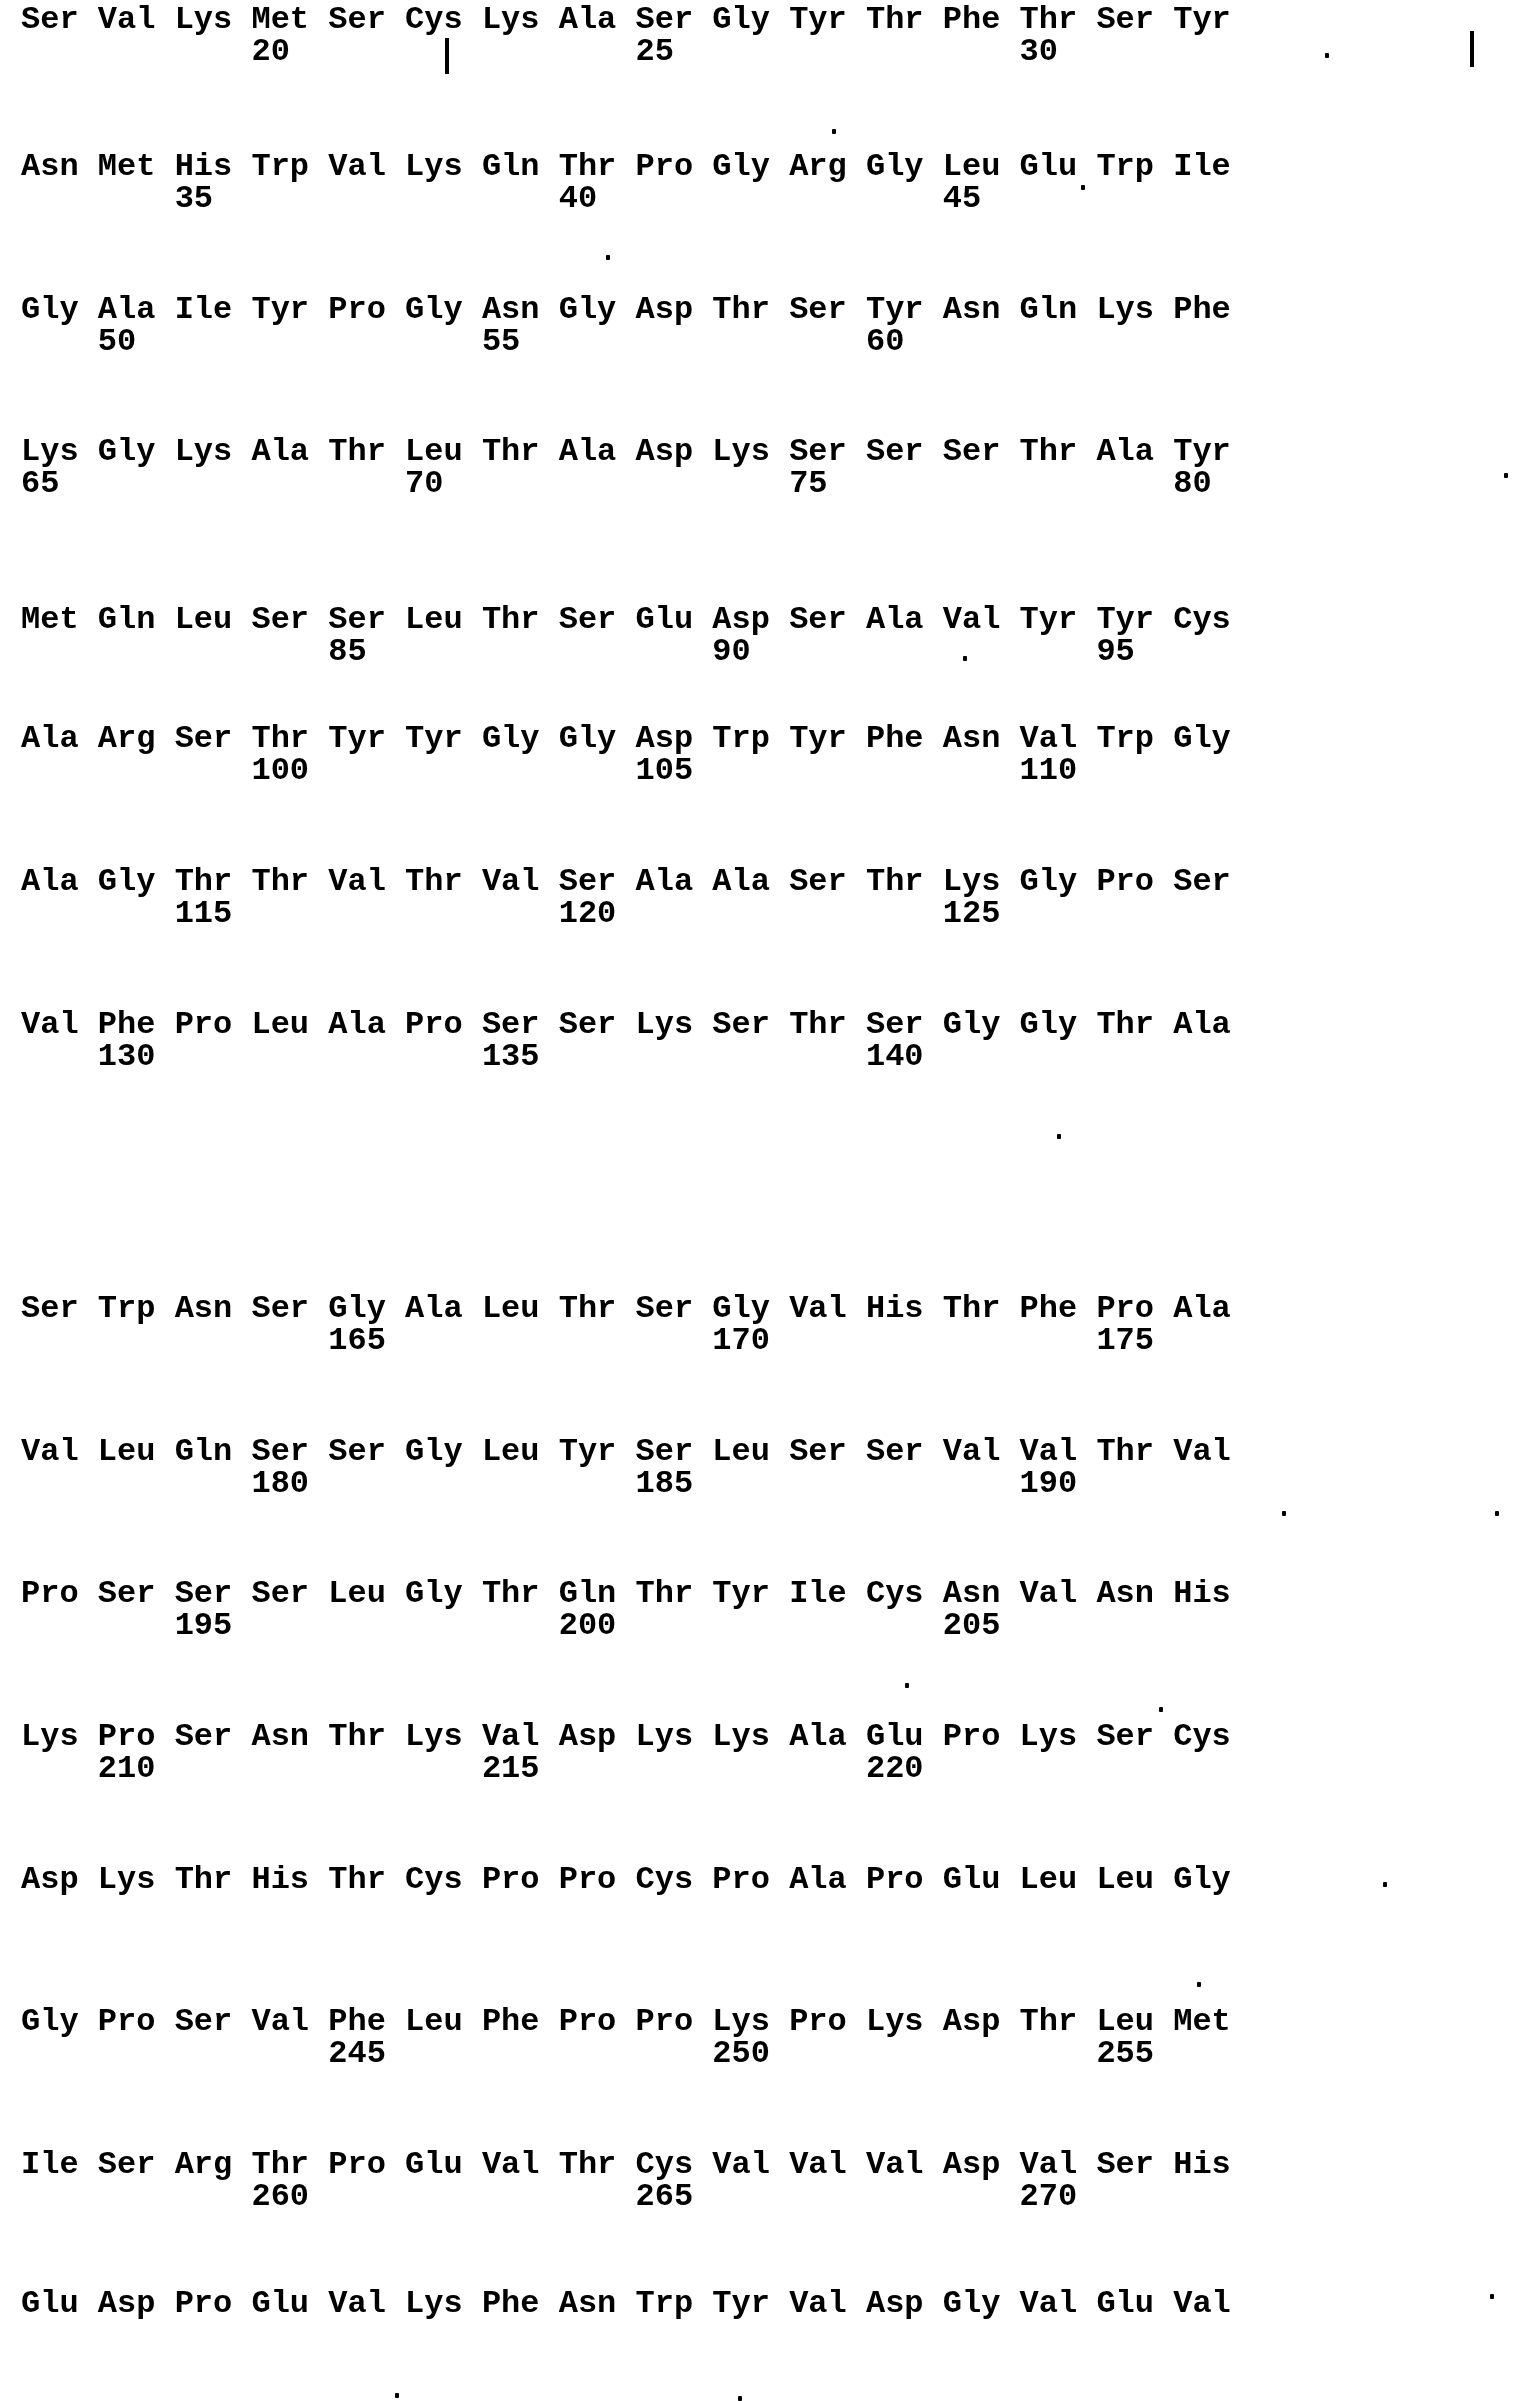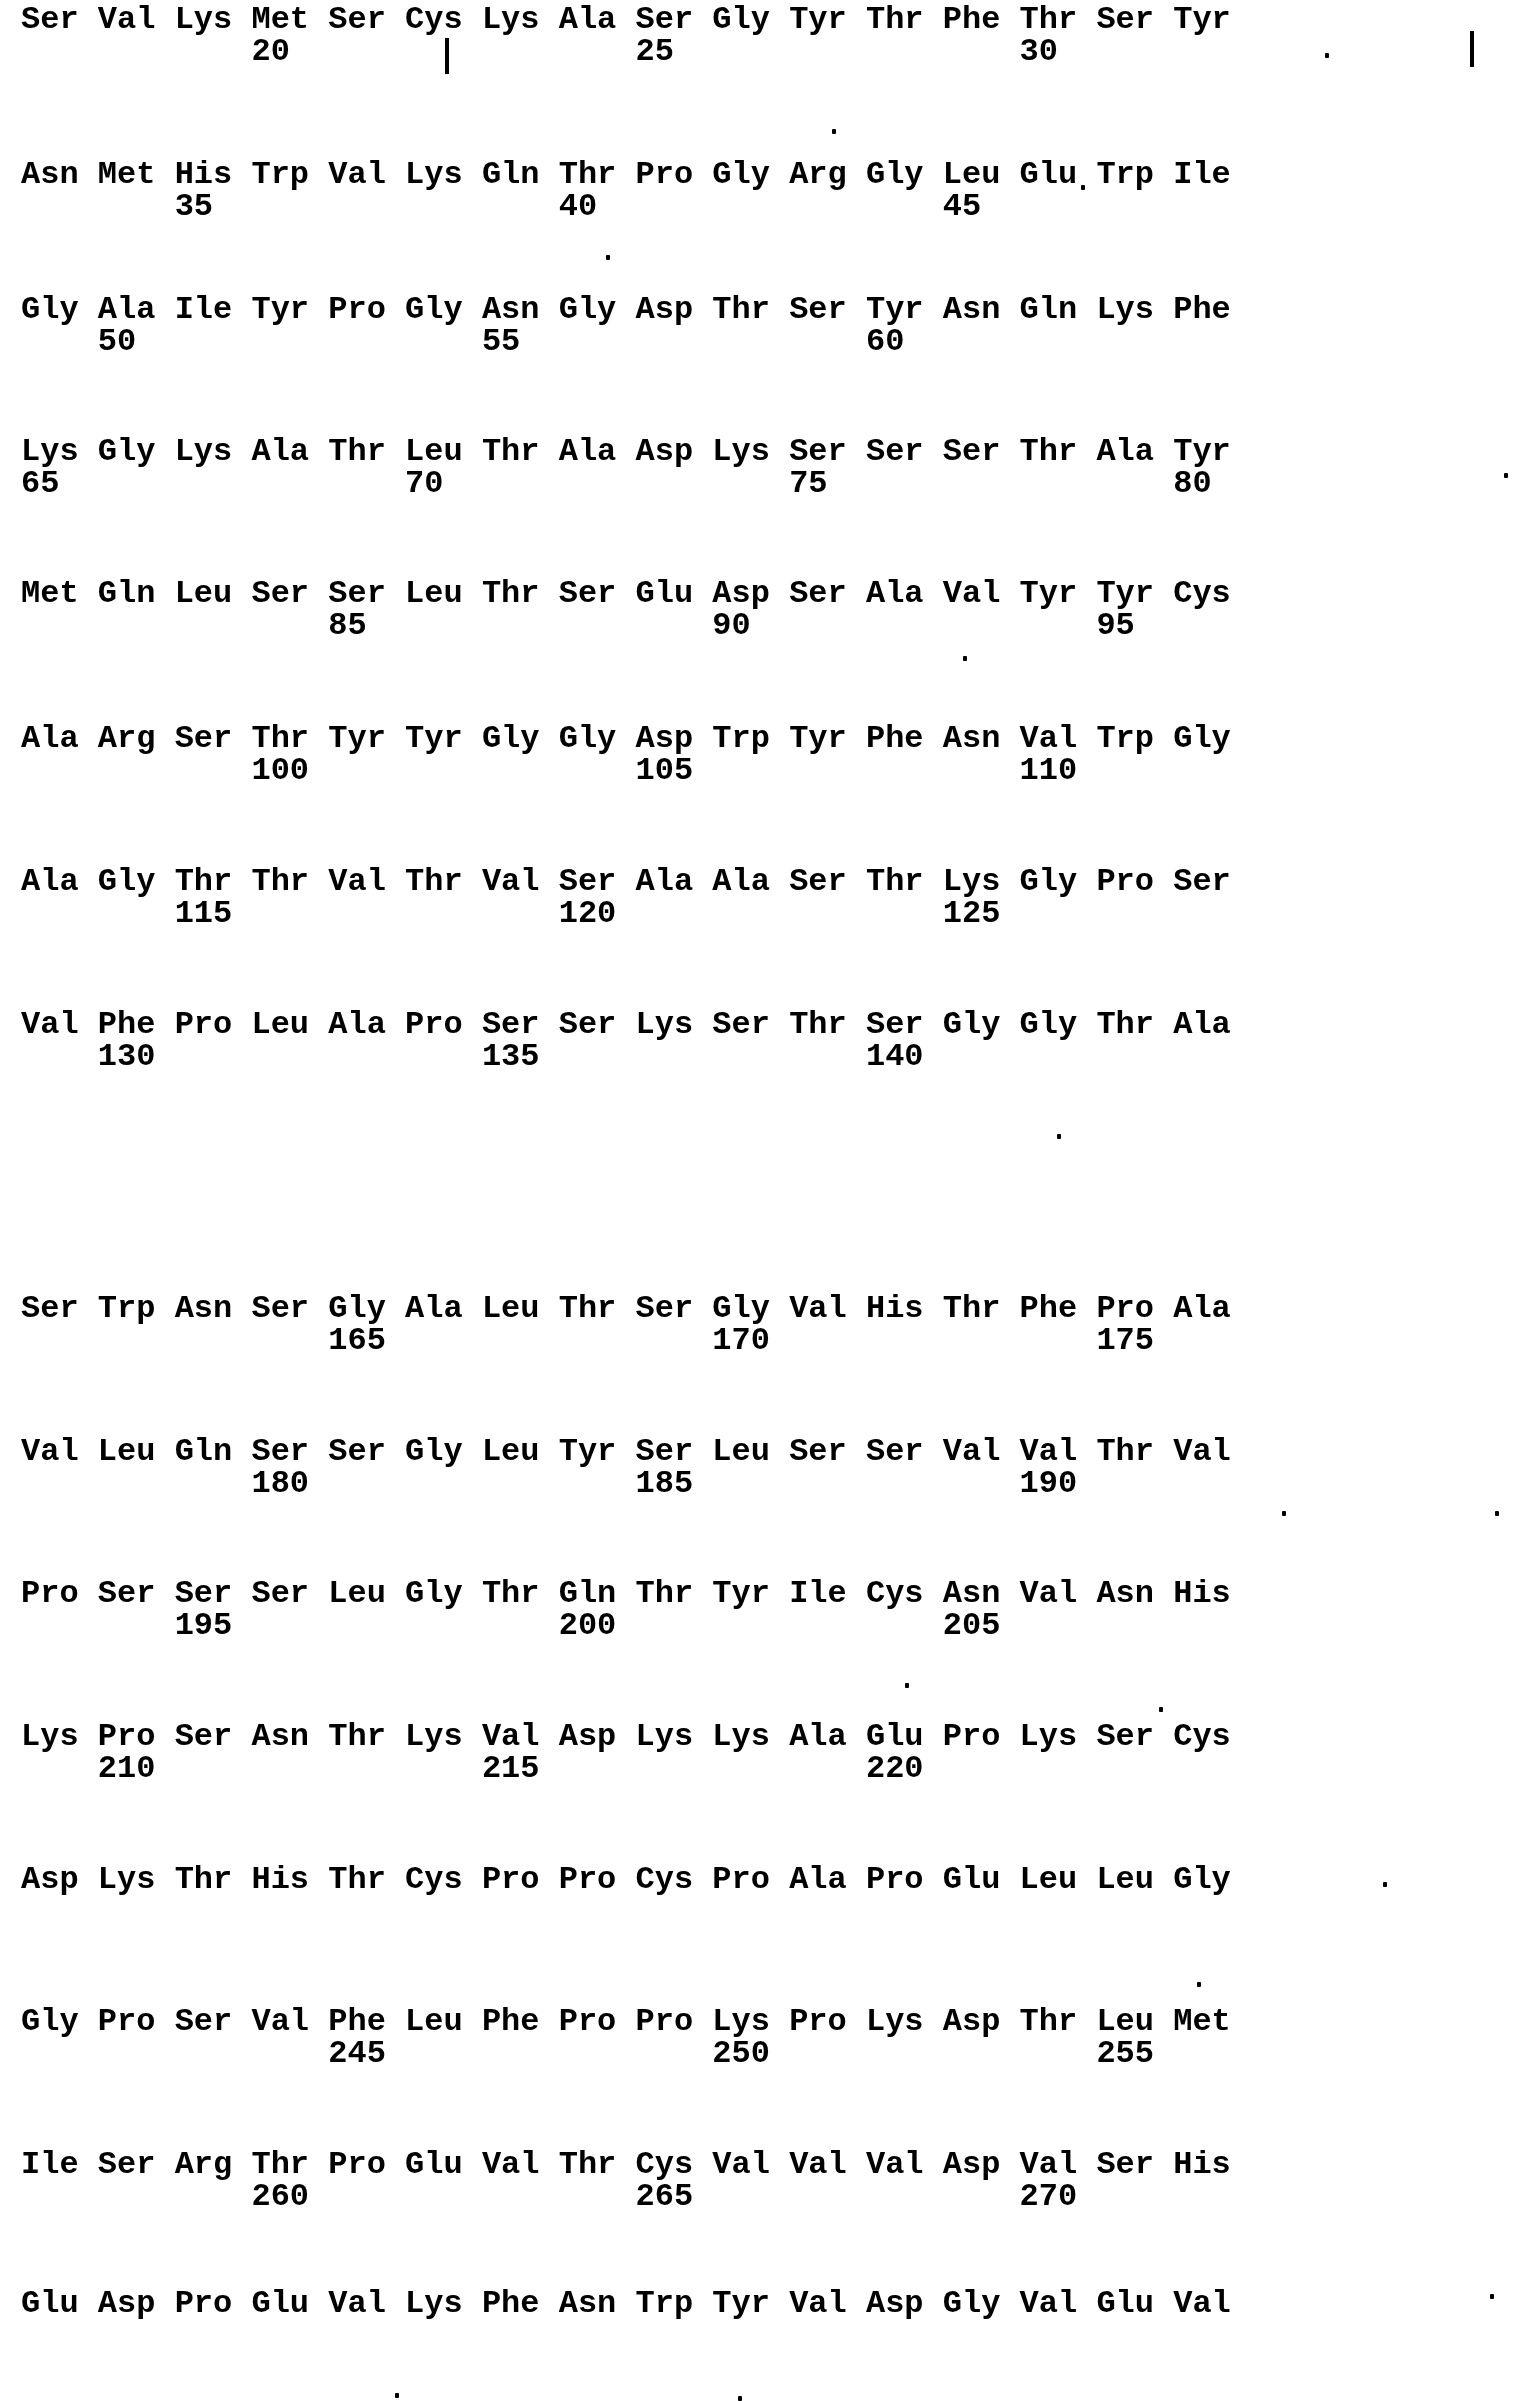"Asn Met His Trp Val" div.seq-block { top: 159px -> 151px }
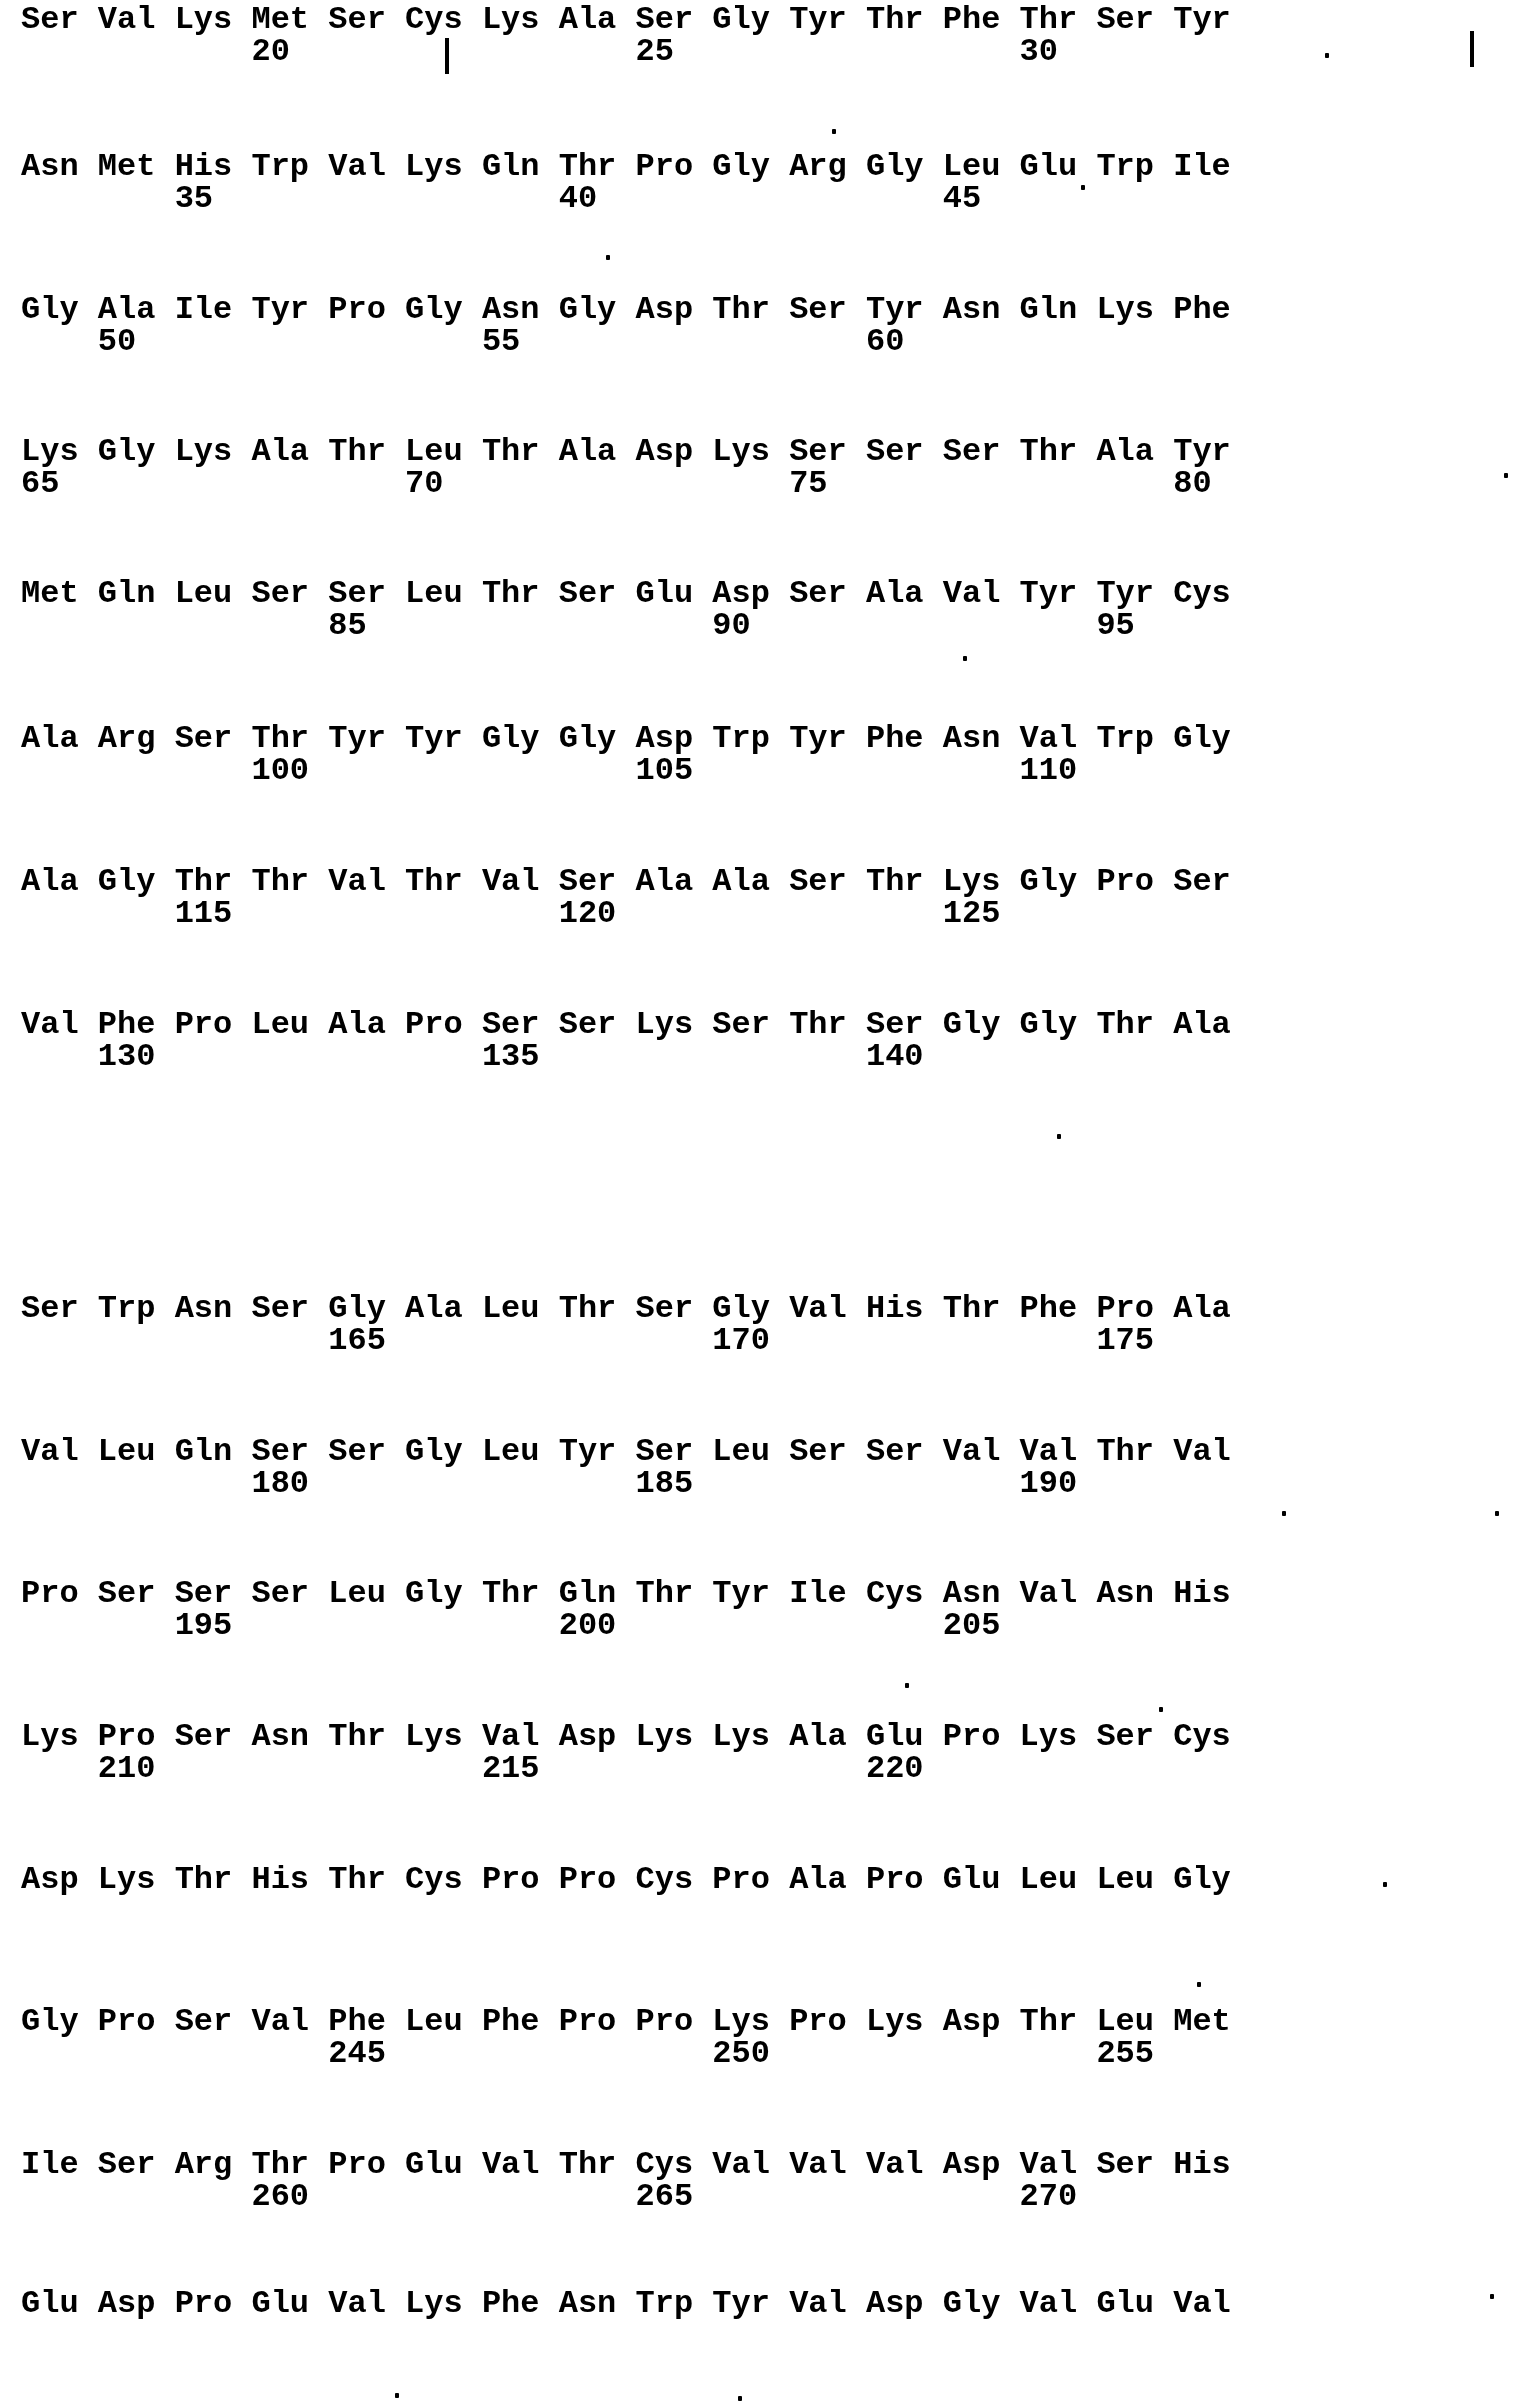"Met Gln Leu Ser Ser" div.seq-block { top: 578px -> 604px }
